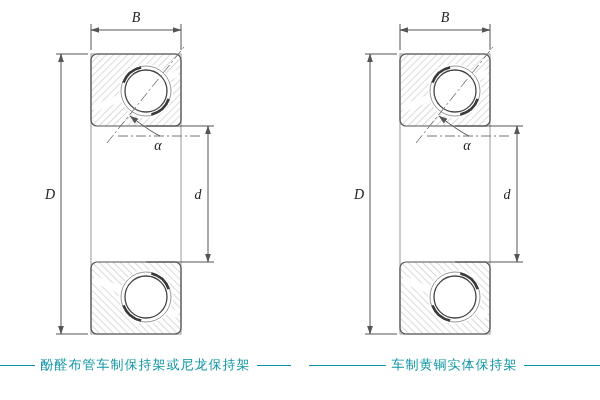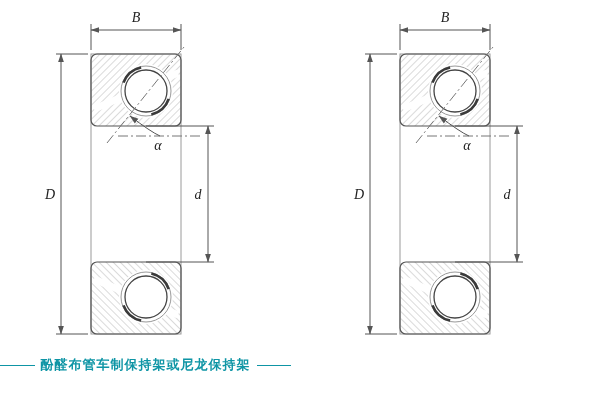"酚醛布管车制保持架或尼龙保持架" .cap-text { font-weight: bold -> normal }
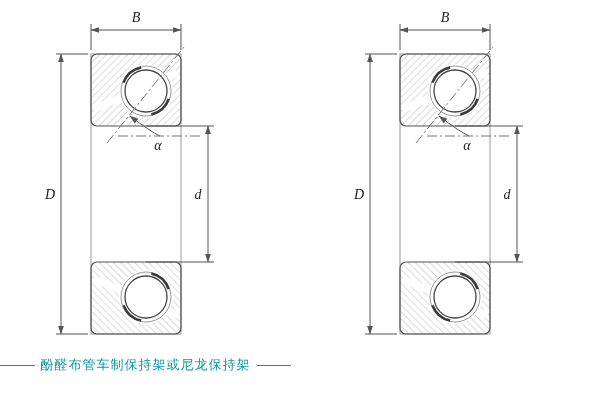"车制黄铜实体保持架" div.caption { html: none -> <div> <span></span> <span>车制黄铜实体保持架</span> <span></span> </div> }
